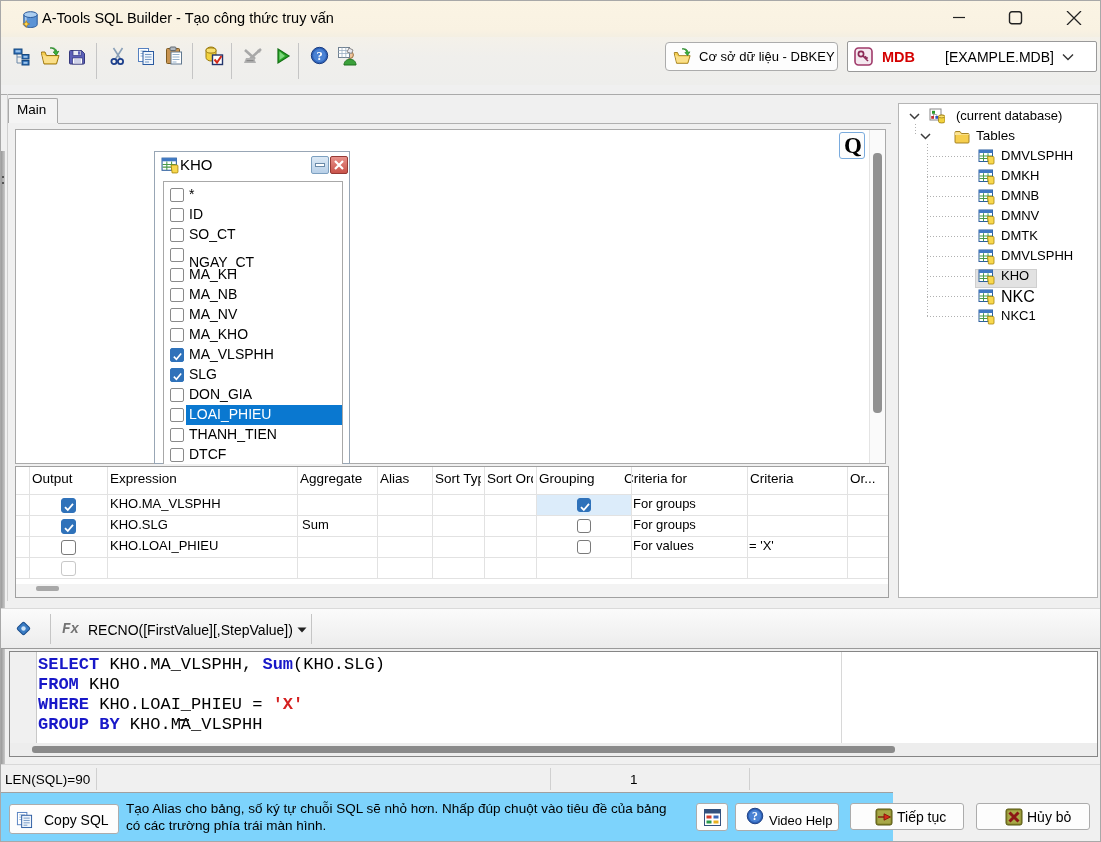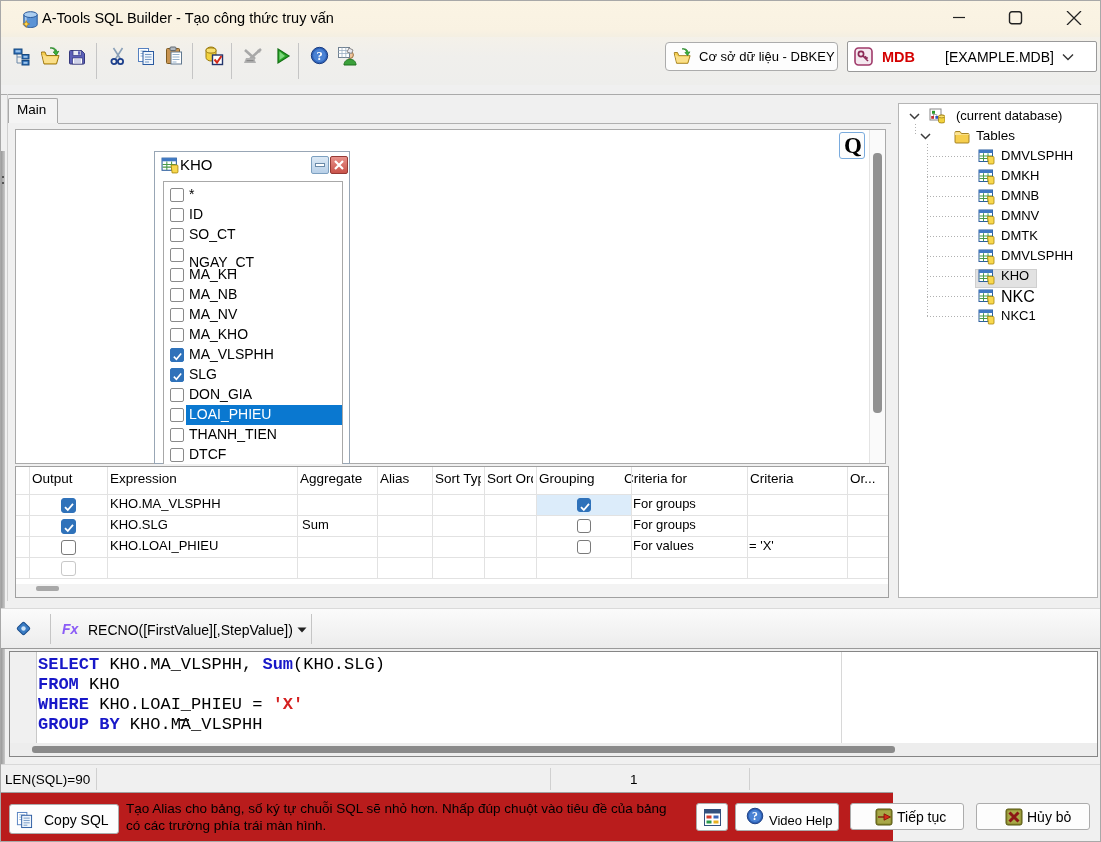"Fx" div.tx { color: #8b5cf6 -> #737373; font-family: Liberation Sans, sans-serif -> Liberation Mono, monospace }
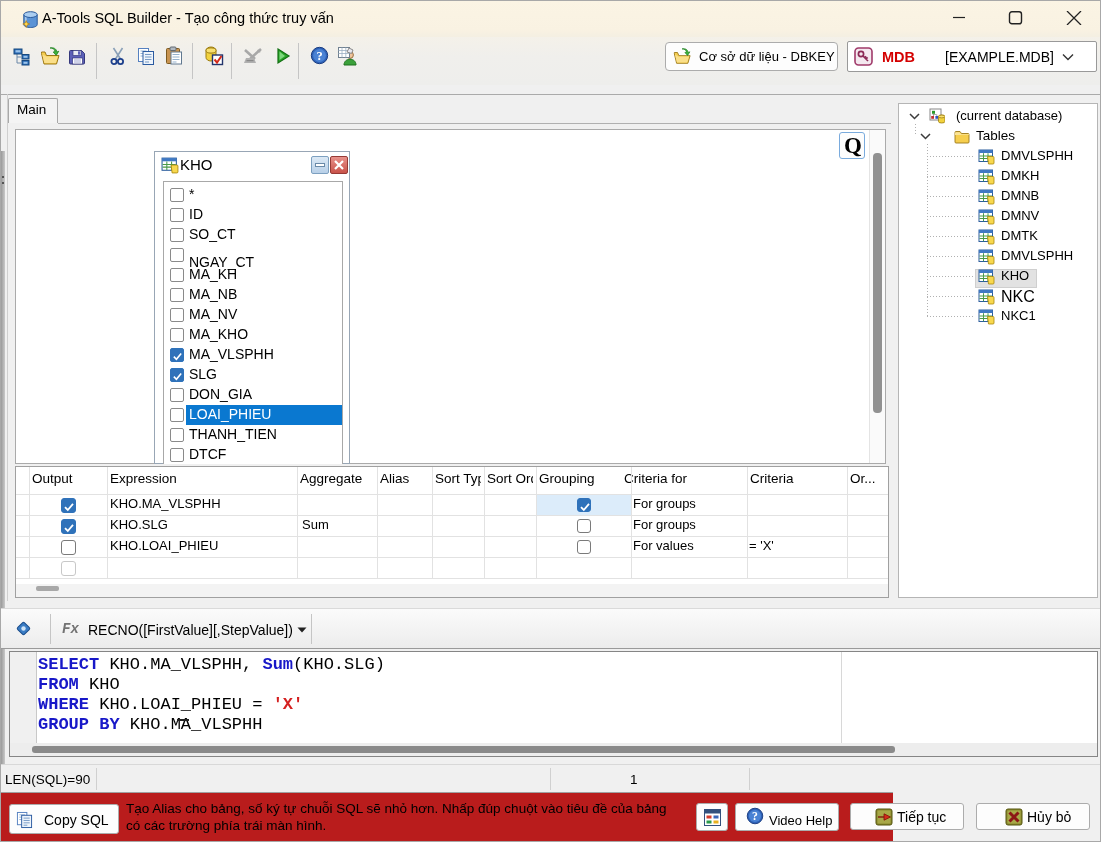"Copy SQL" div.ab { background: #b91c1c -> #7dd3fc }
